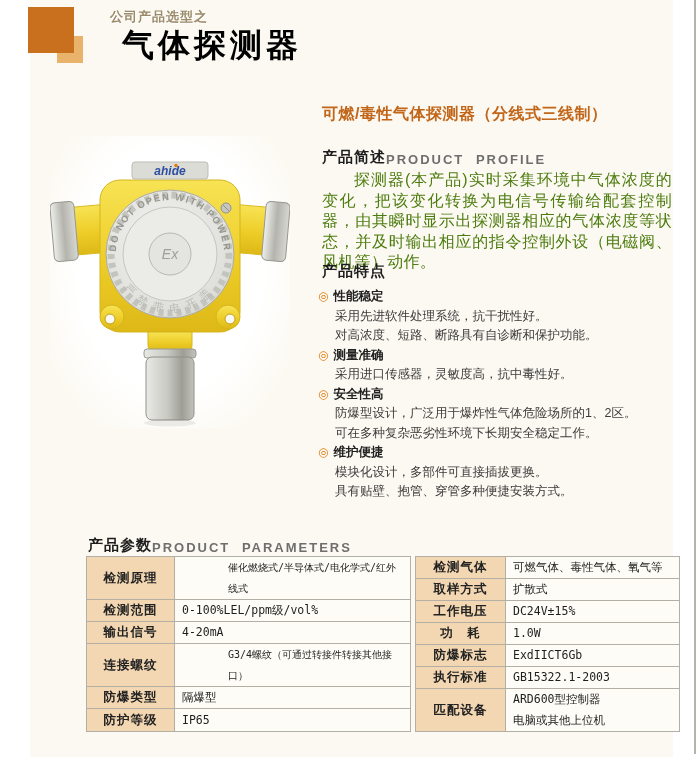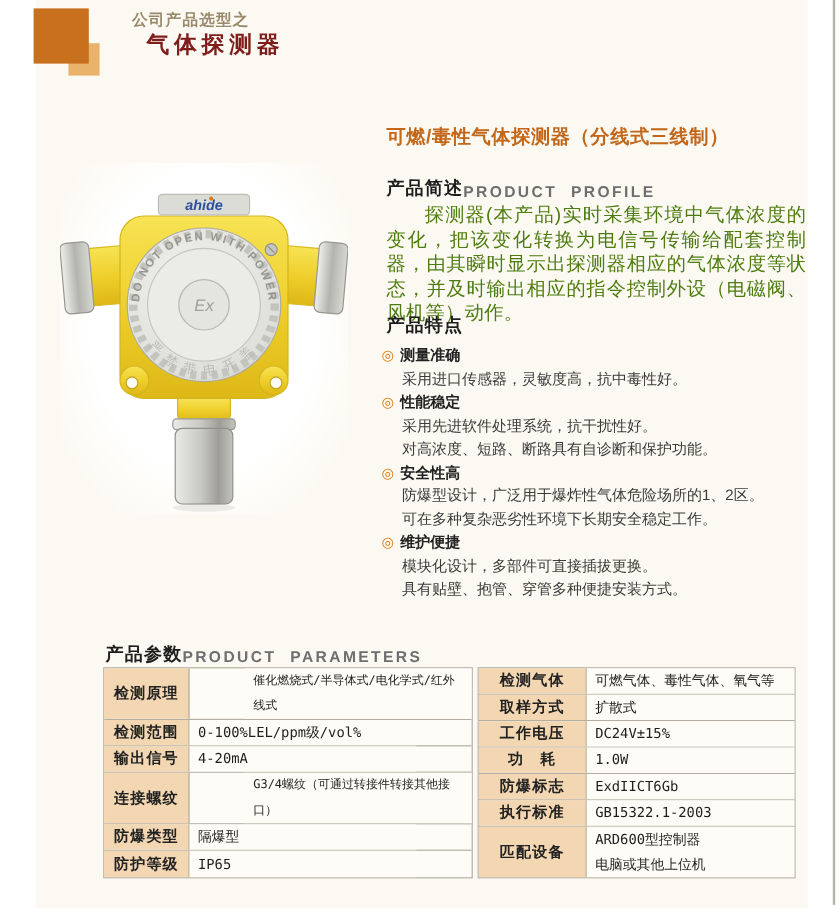"气体探测器" .main-title { color: #7f1d1d -> #000000; font-size: 19px -> 32px }
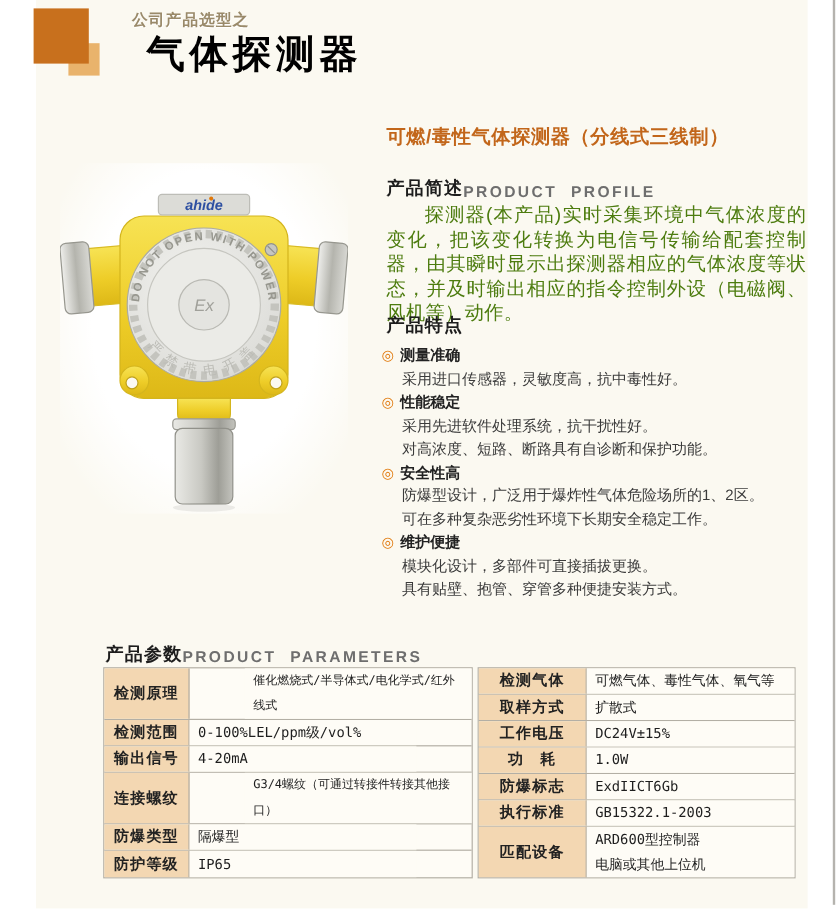"◎ 测量准确" div { order: before "◎ 性能稳定" -> after "◎ 性能稳定" }
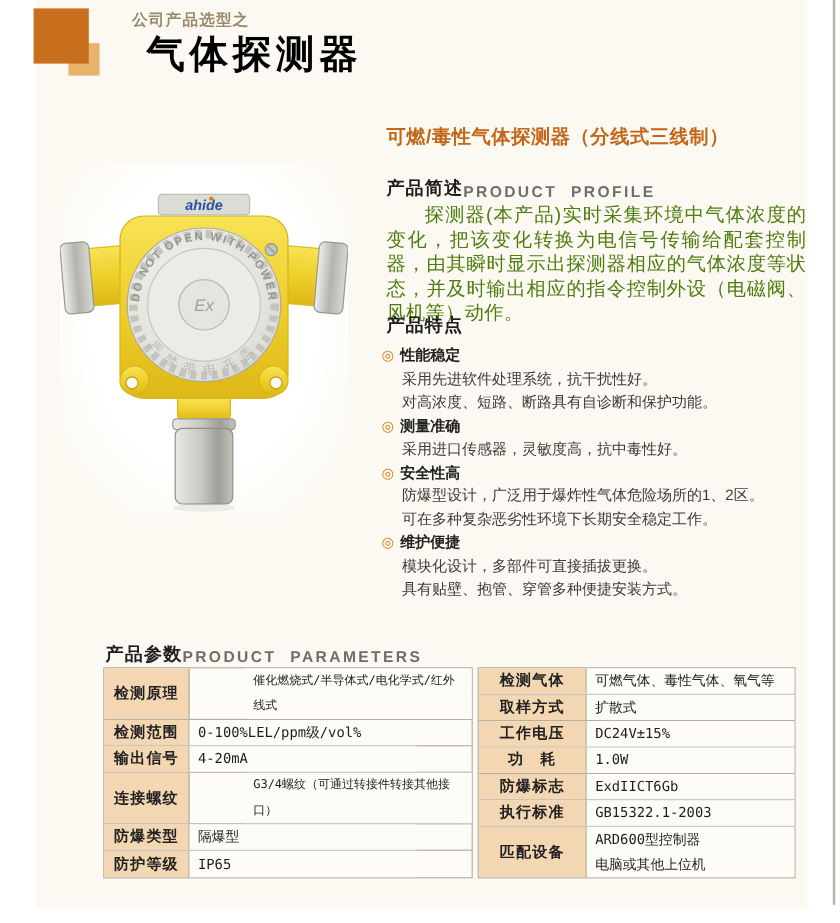"检测原理" .left .plabel { width: 71px -> 88px }
